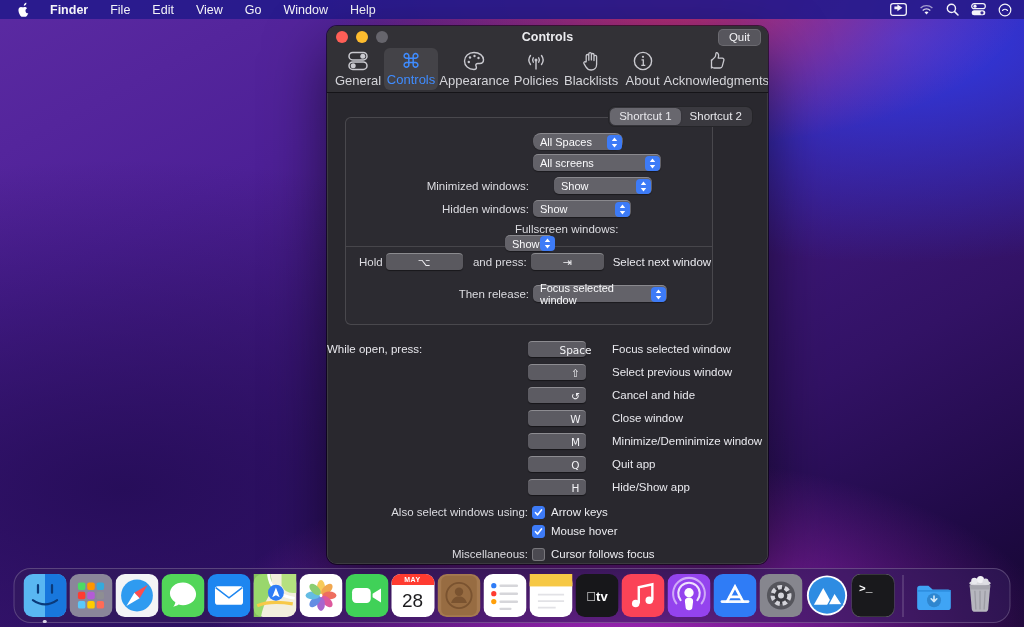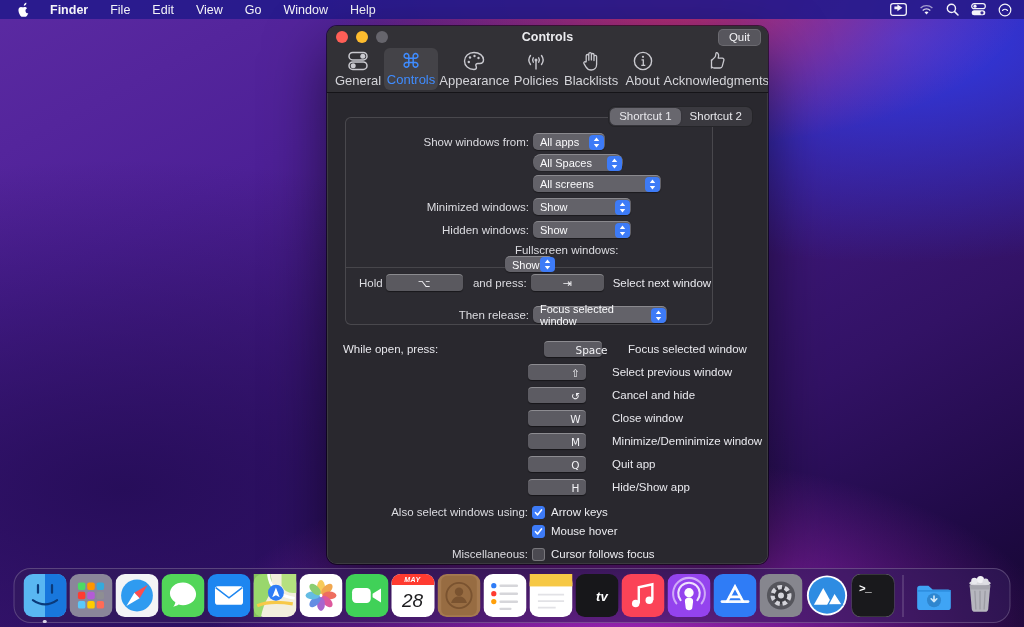"Show windows from:" div.row { html: <div> <span>Show windows from:</span> <div> <span>All apps</span> <span> <svg> <path></path> <path></path> </svg> </span> </div> </div> -> none }
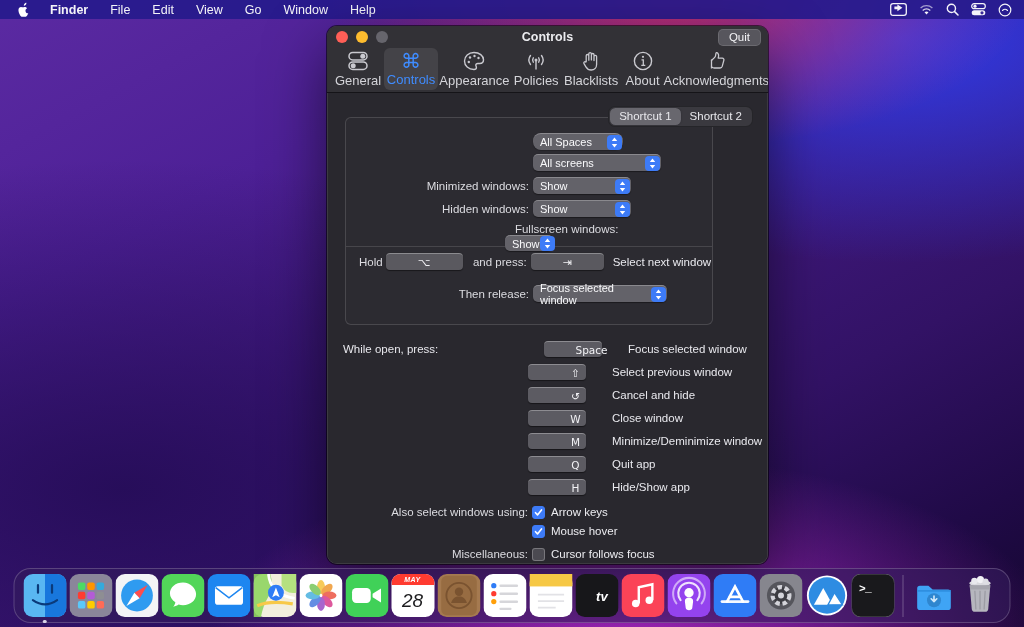"Minimized windows:" div.row { gap: none -> 21px }
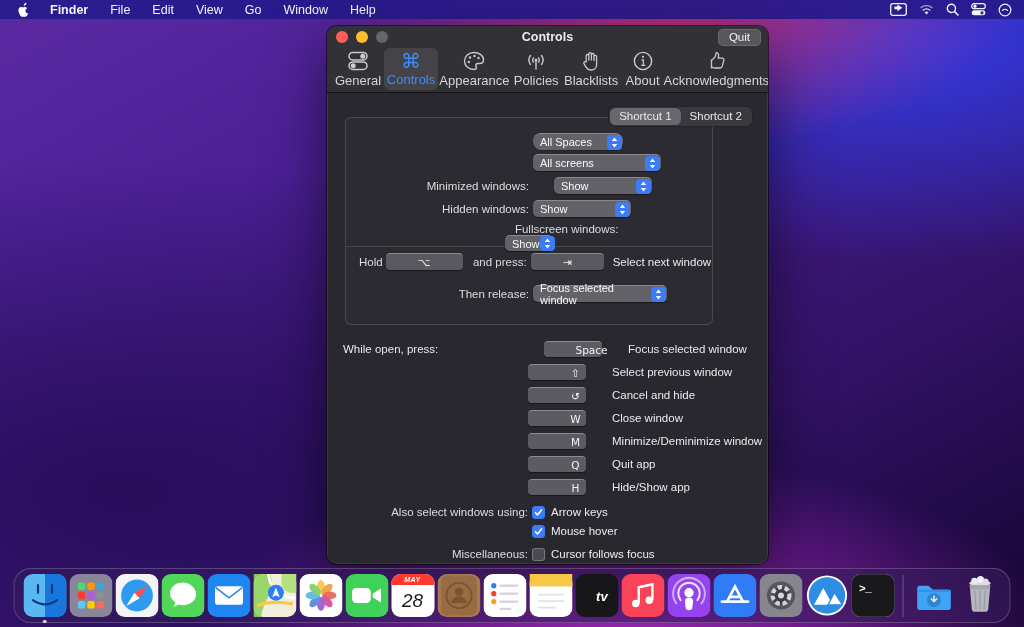"While open, press:" .wo-first { margin-left: 16px -> none }
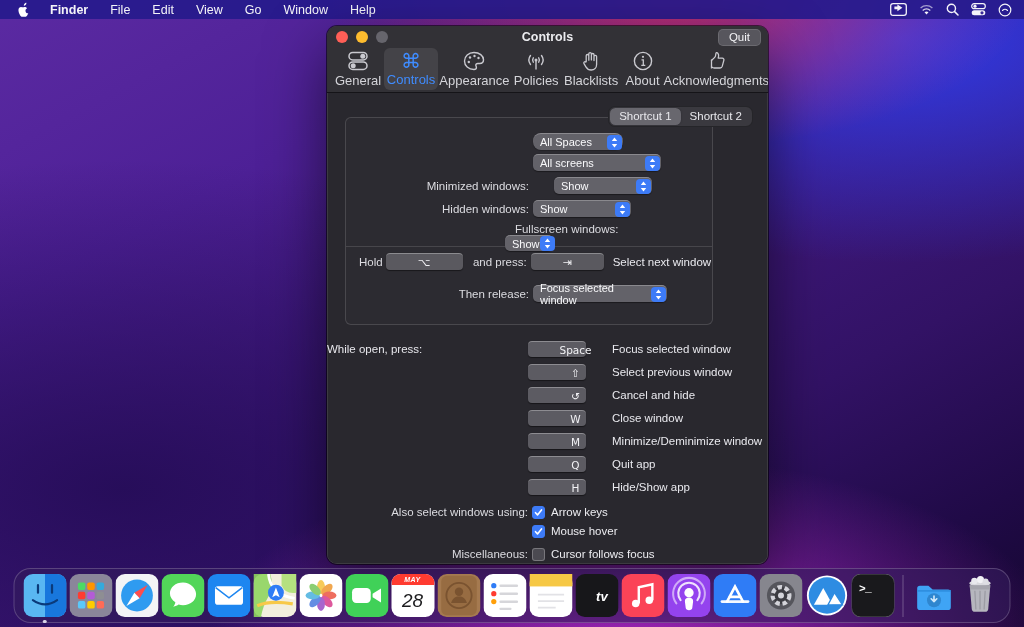"28" .dock { font-style: italic -> none }
